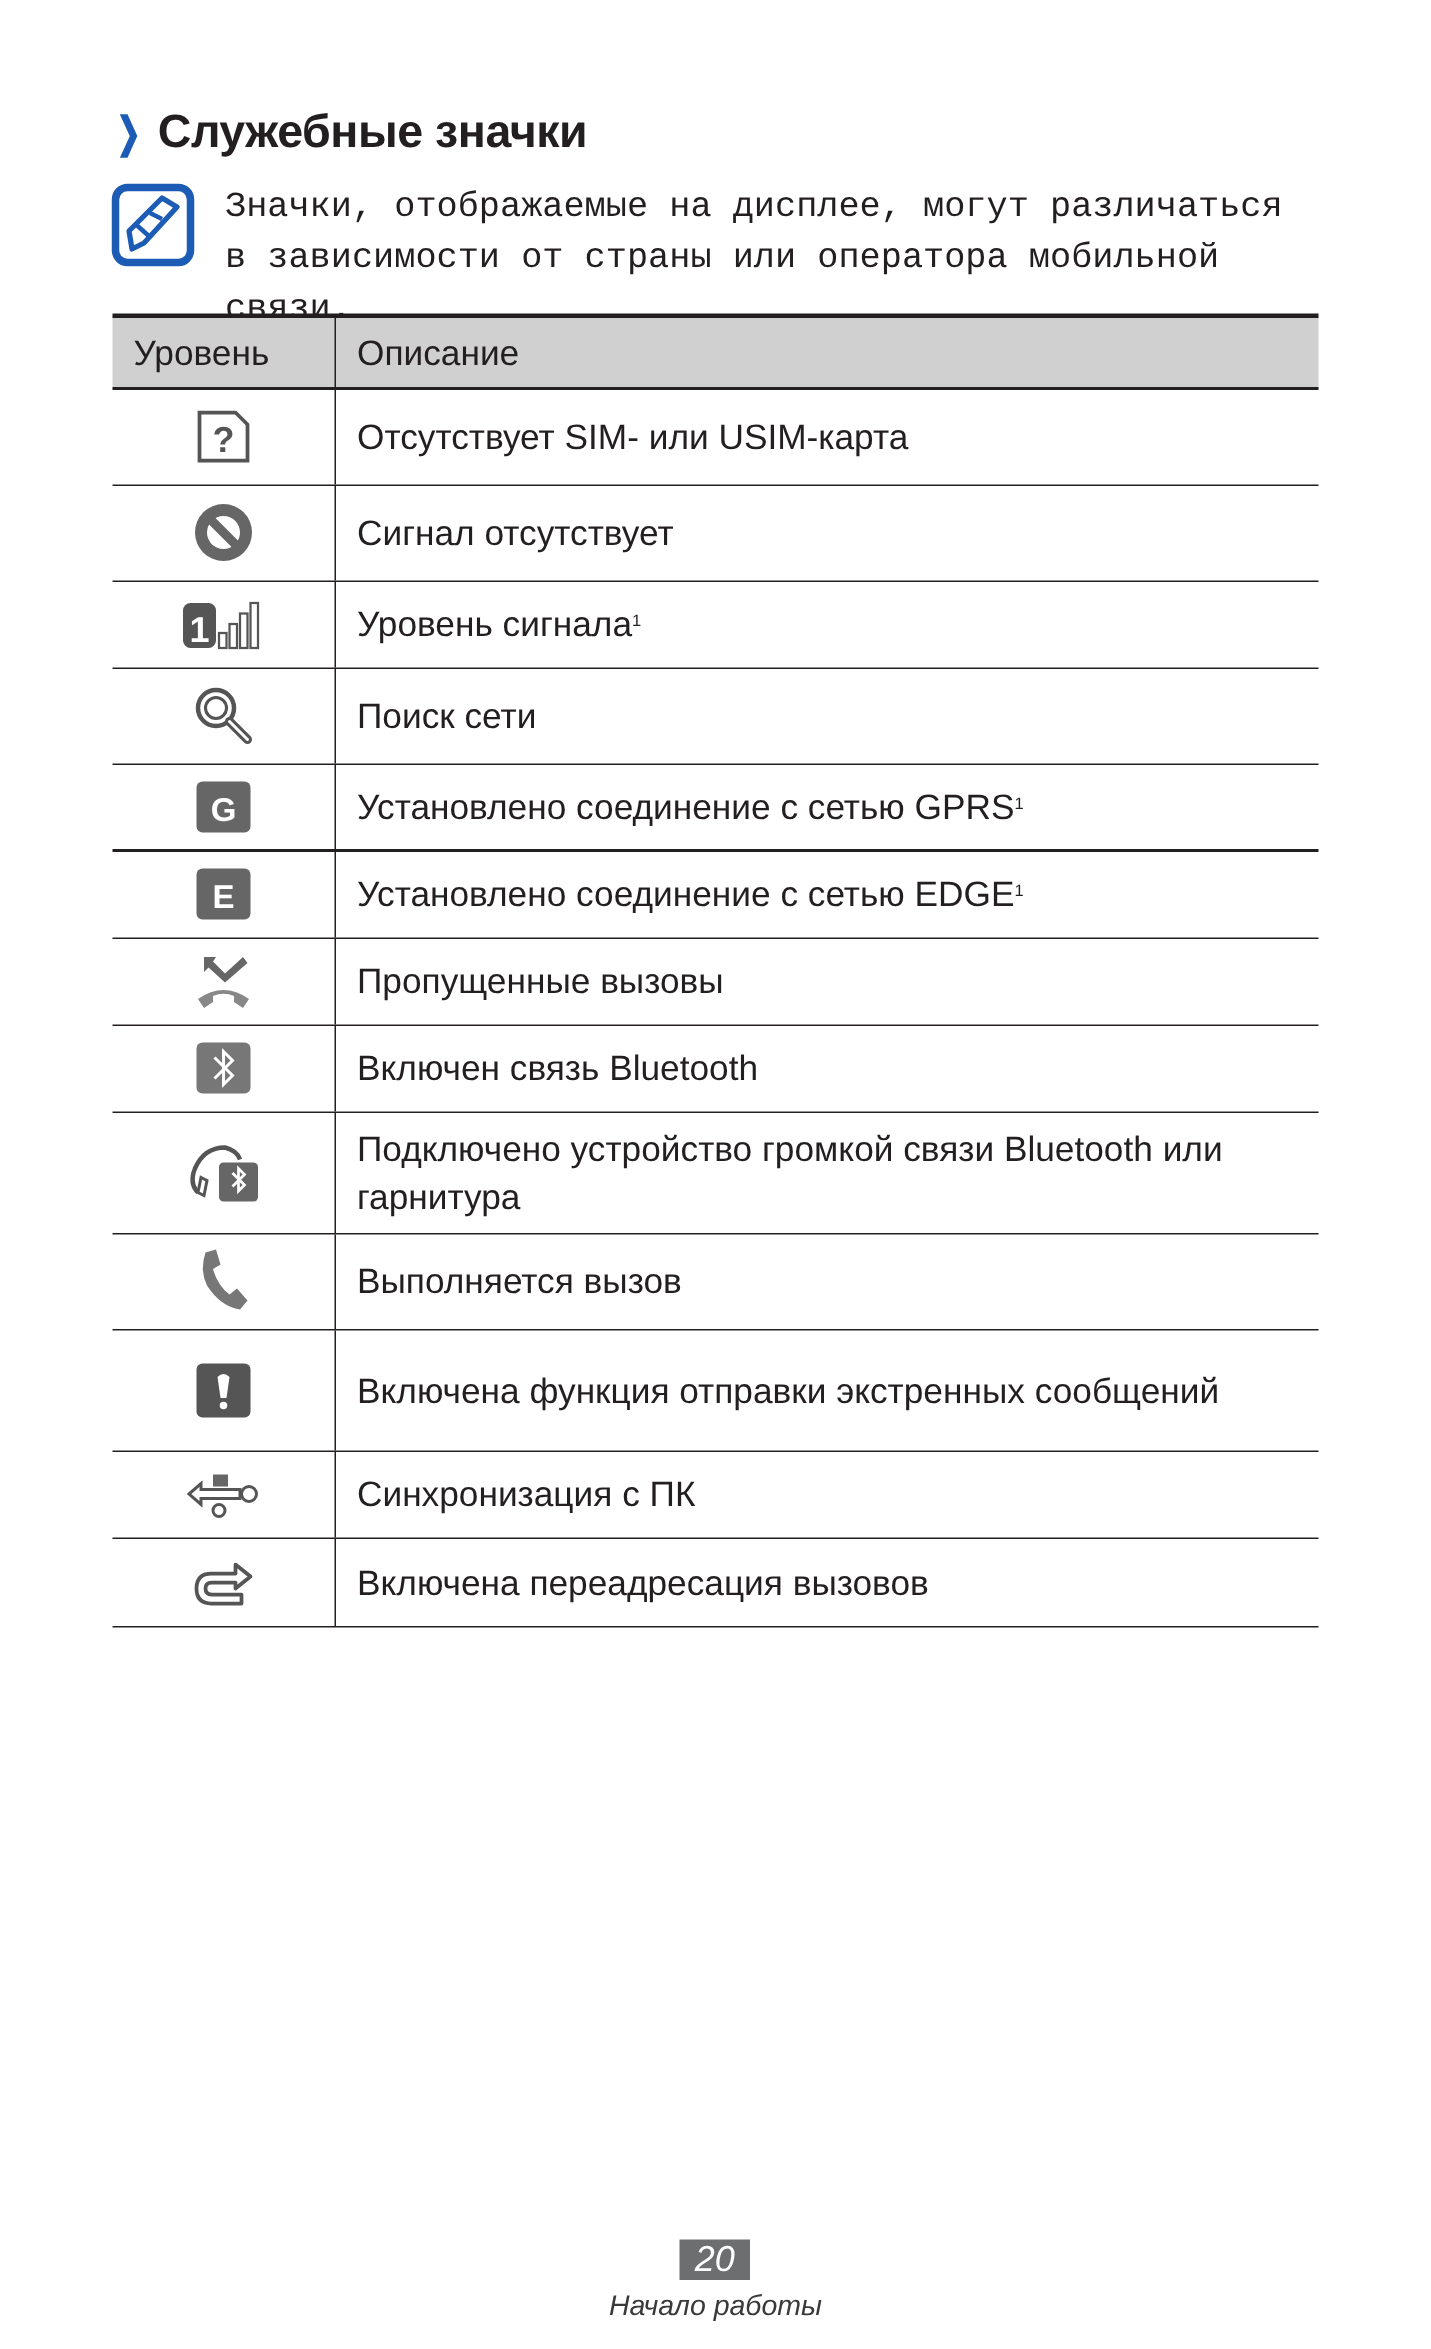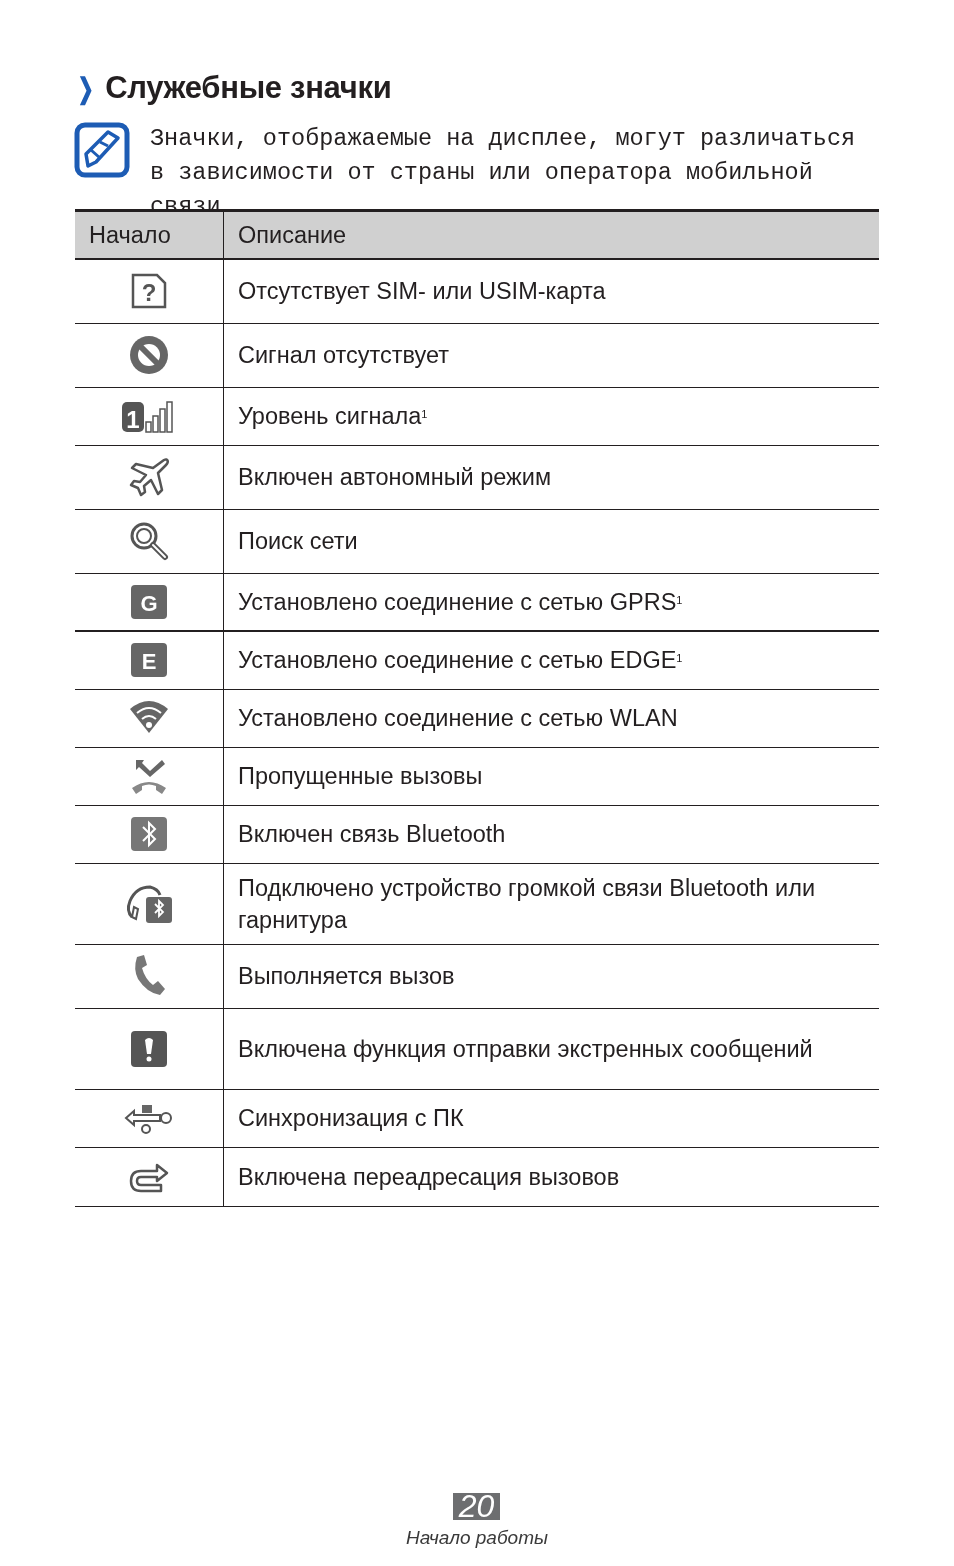"Начало" th.col-icon { text: Начало -> Уровень }
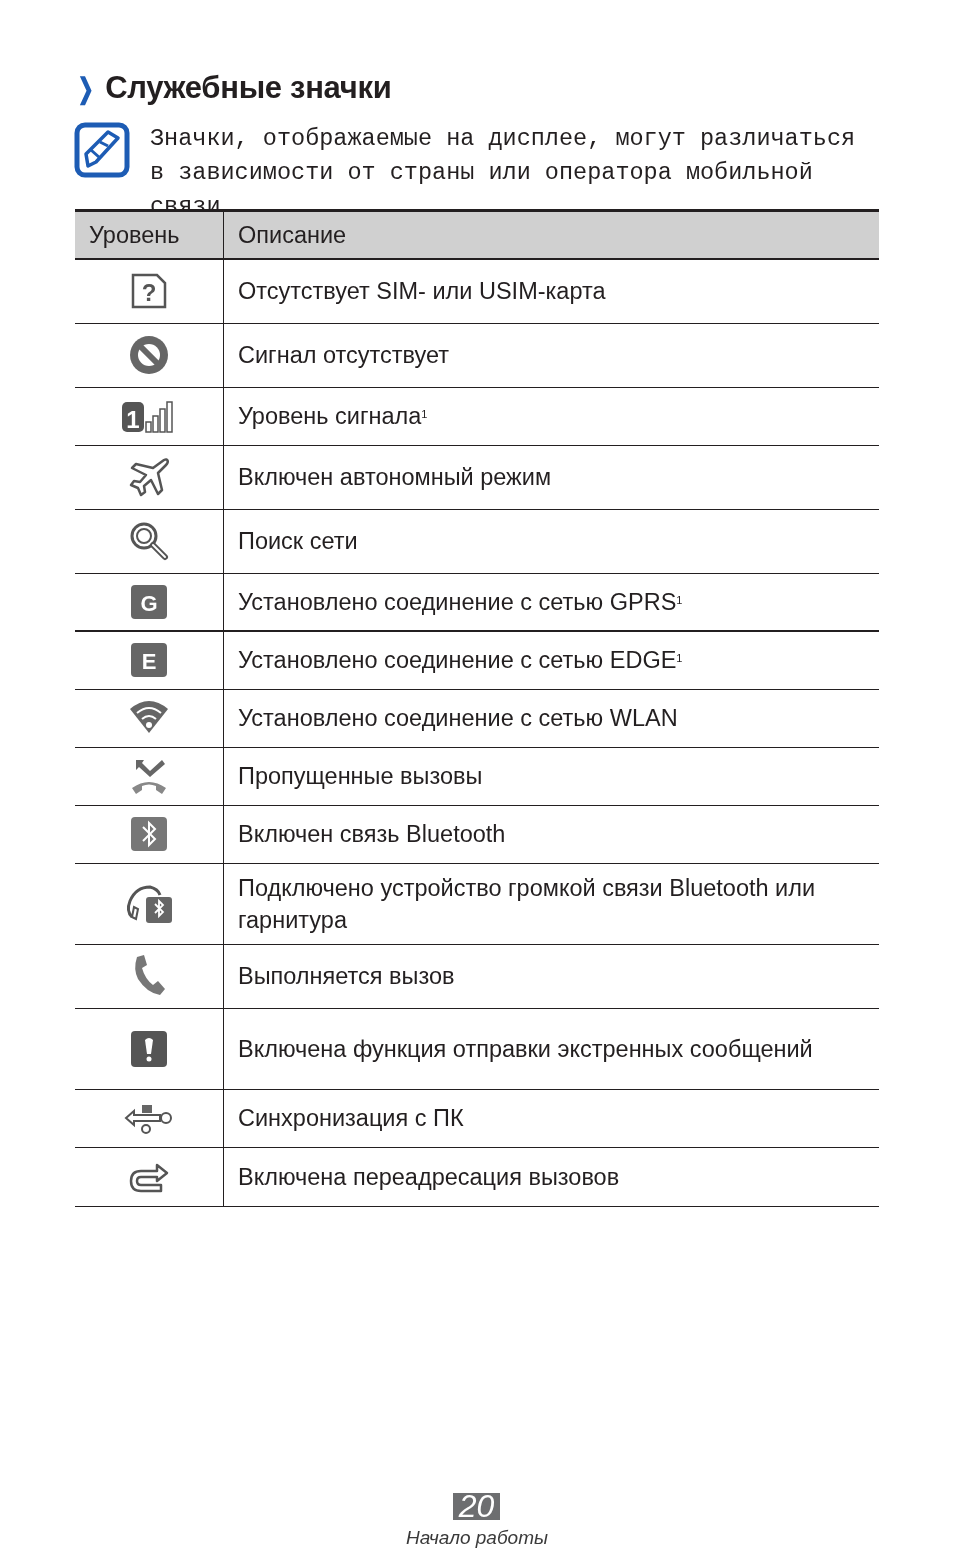"Включен автономный режим" tr { html: <tr> <td><svg> <path></path> </svg></td> <td><span>Включен автономный режим</span><sup></sup></td> </tr> -> none }
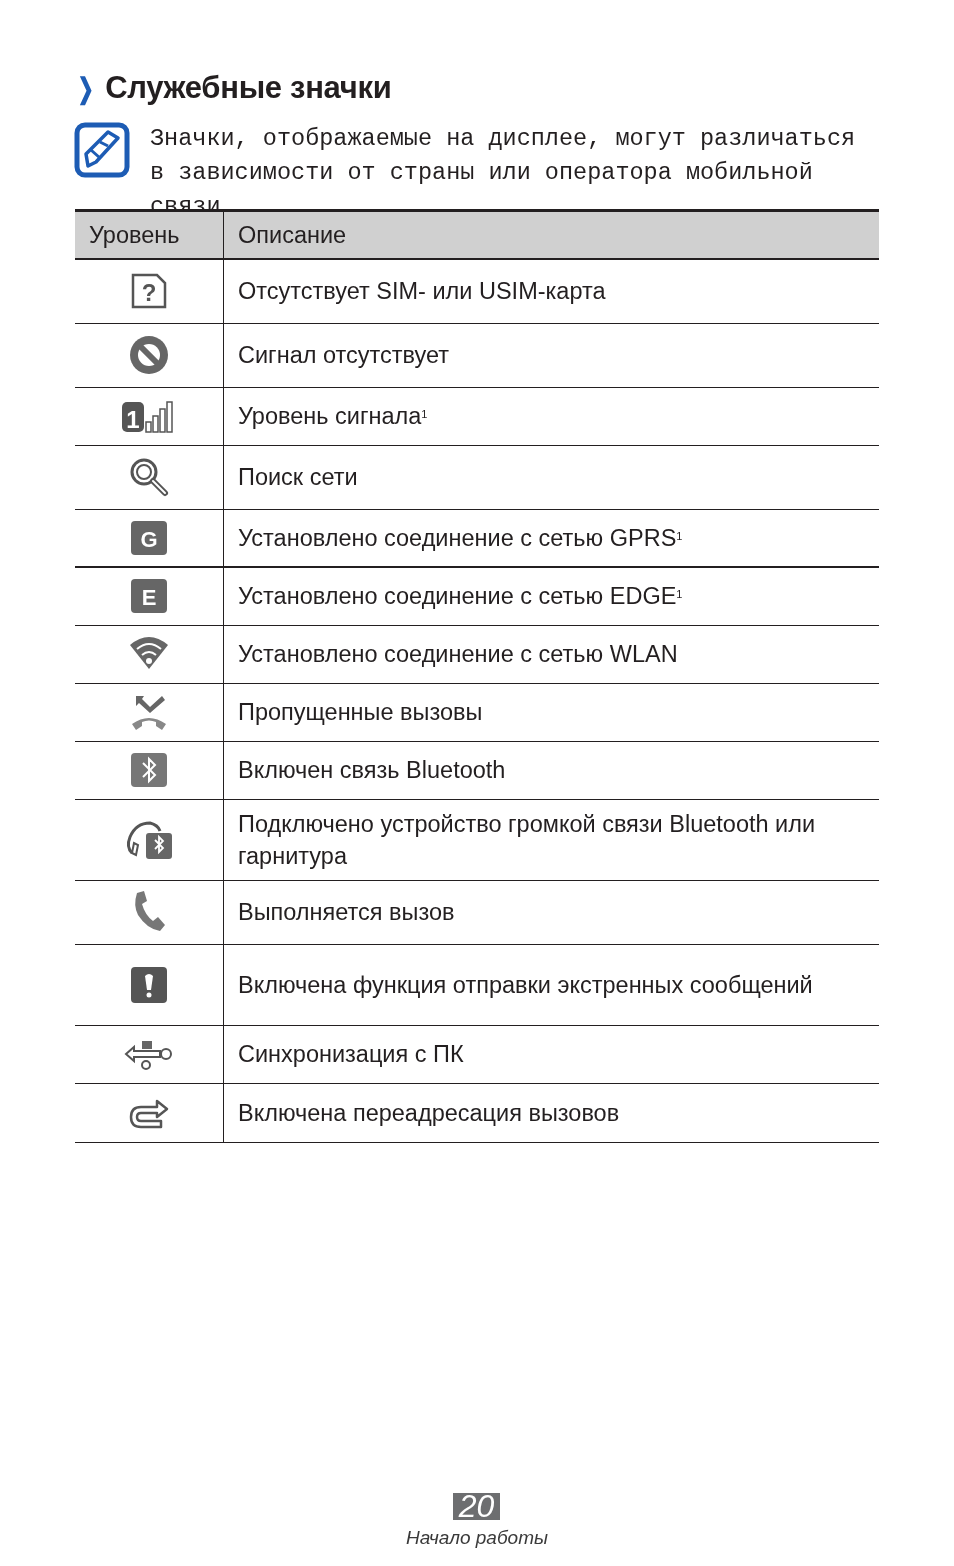"Установлено соединение с сетью WLAN" tr { html: <tr> <td><svg> <path></path> <path></path> <path></path> <circle></circle> </svg></td> <td><span>Установлено соединение с сетью WLAN</span><sup></sup></td> </tr> -> none }
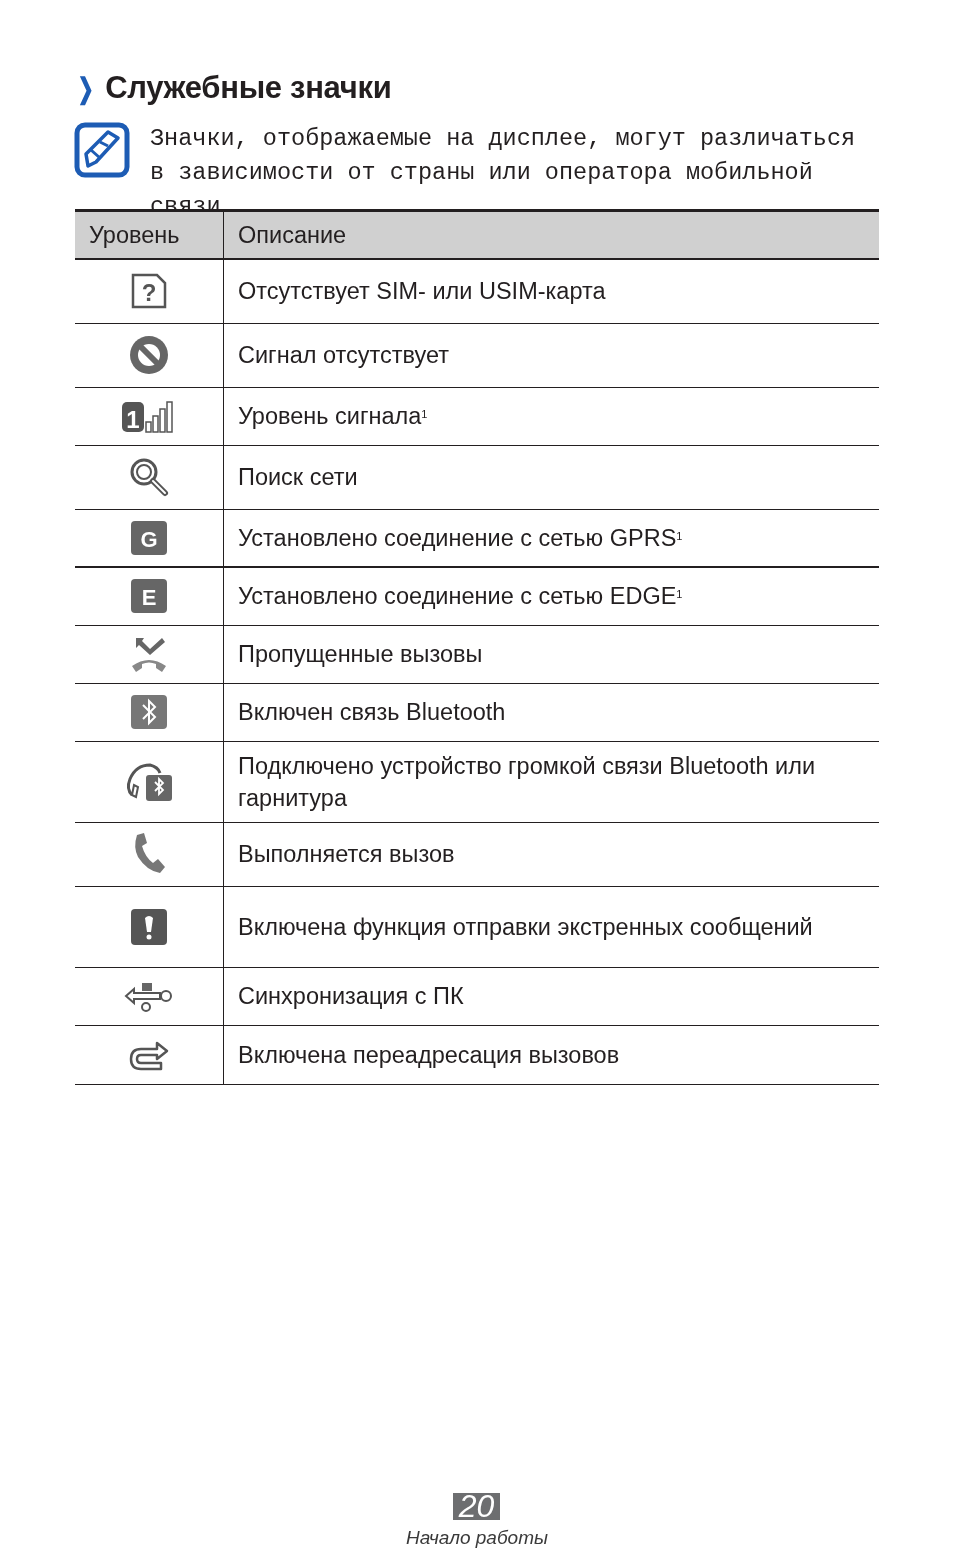"20" .pagenum { font-size: 32px -> 24px }
